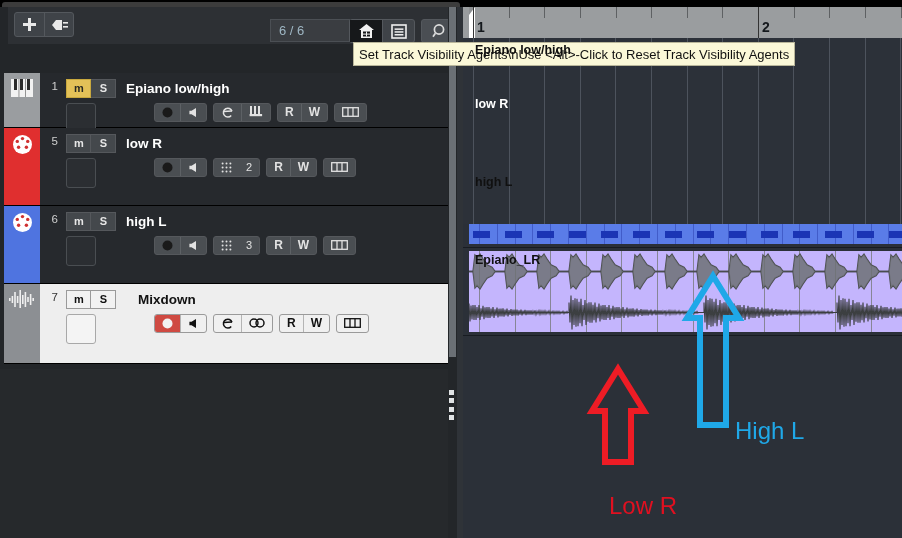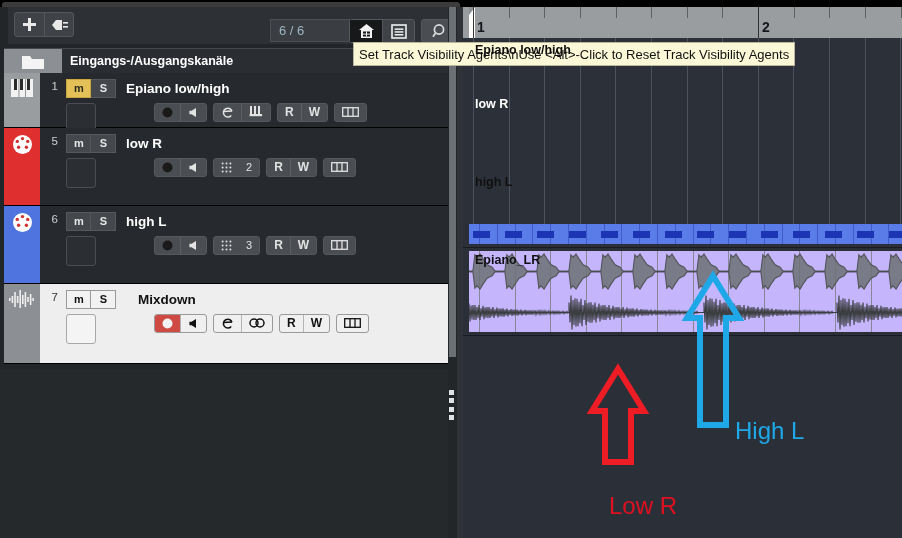"Eingangs-/Ausgangskanäle" div.folderrow { html: <div> <div> <svg> <path></path> </svg> </div> <div>Eingangs-/Ausgangskanäle</div> </div> -> none }
